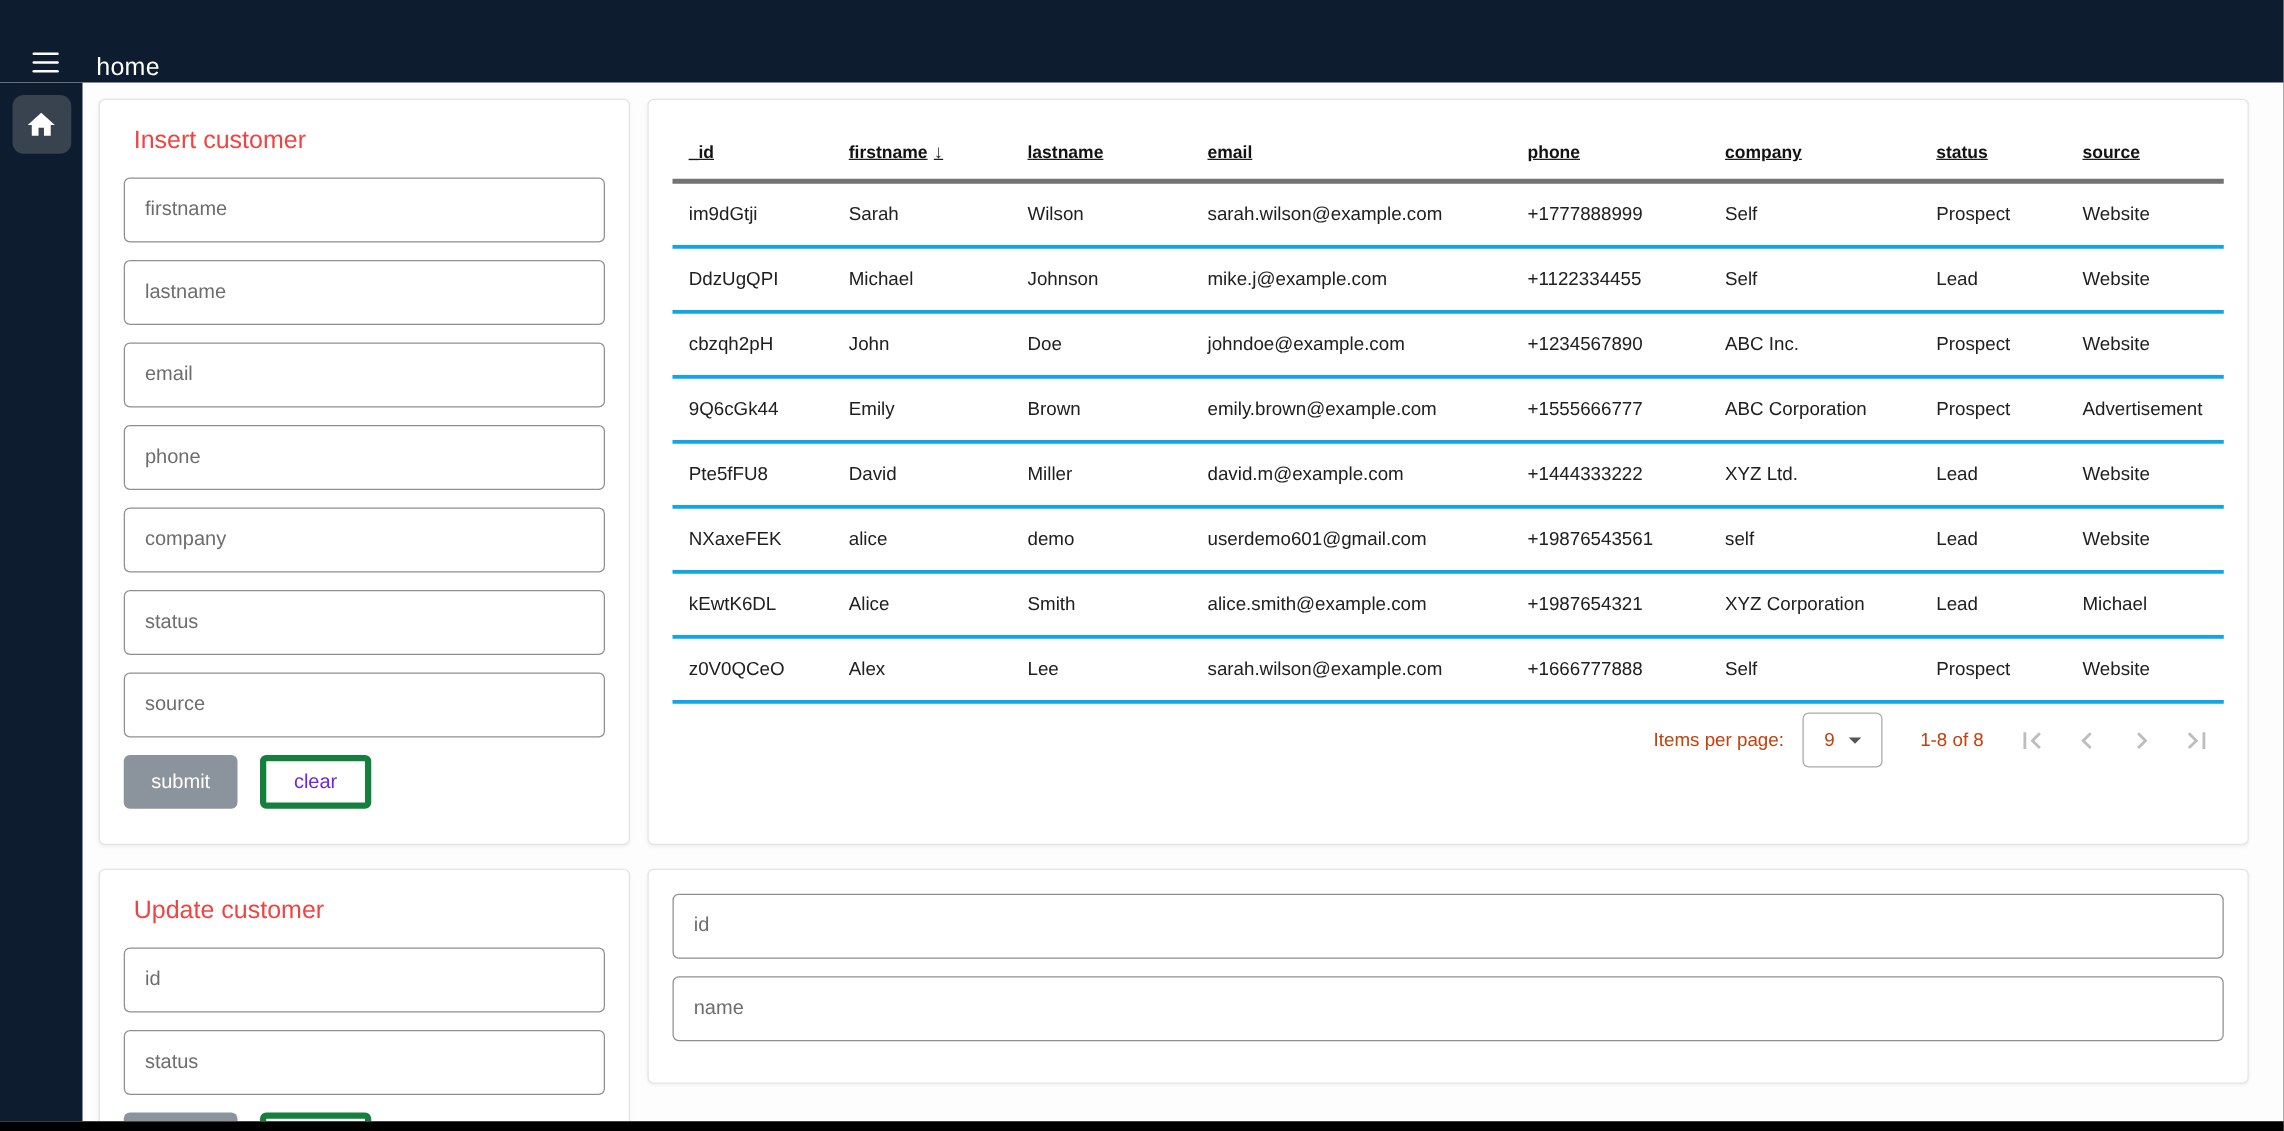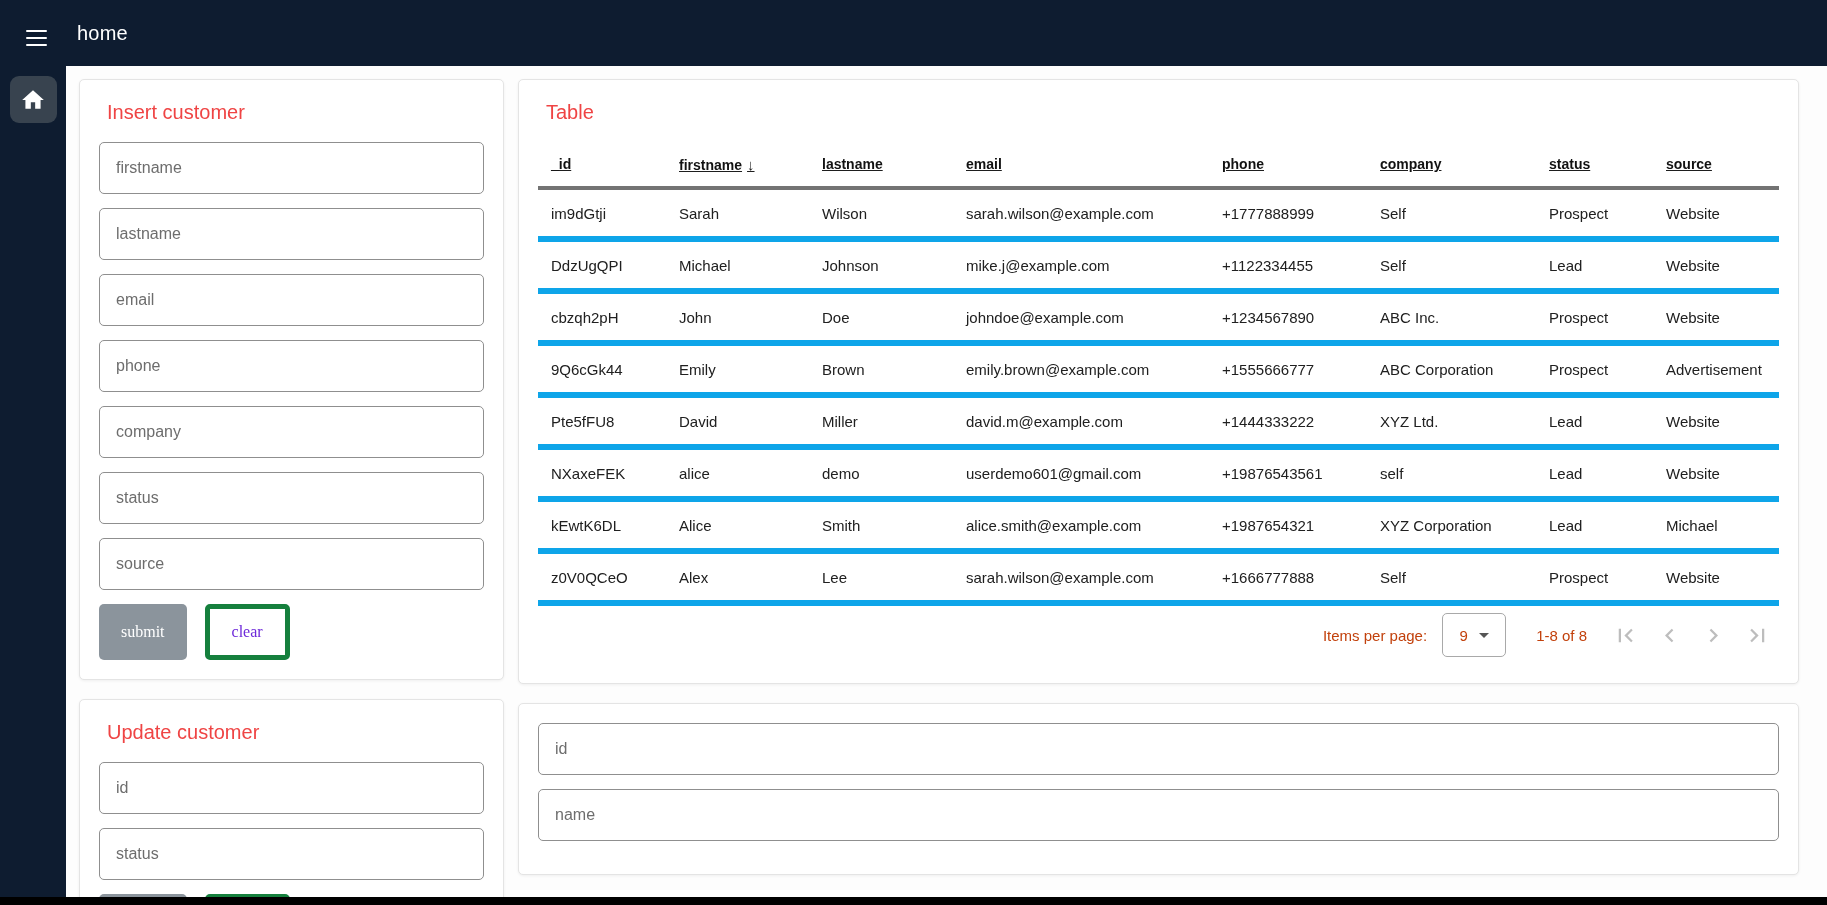"home" .topbar { align-items: center -> flex-end }
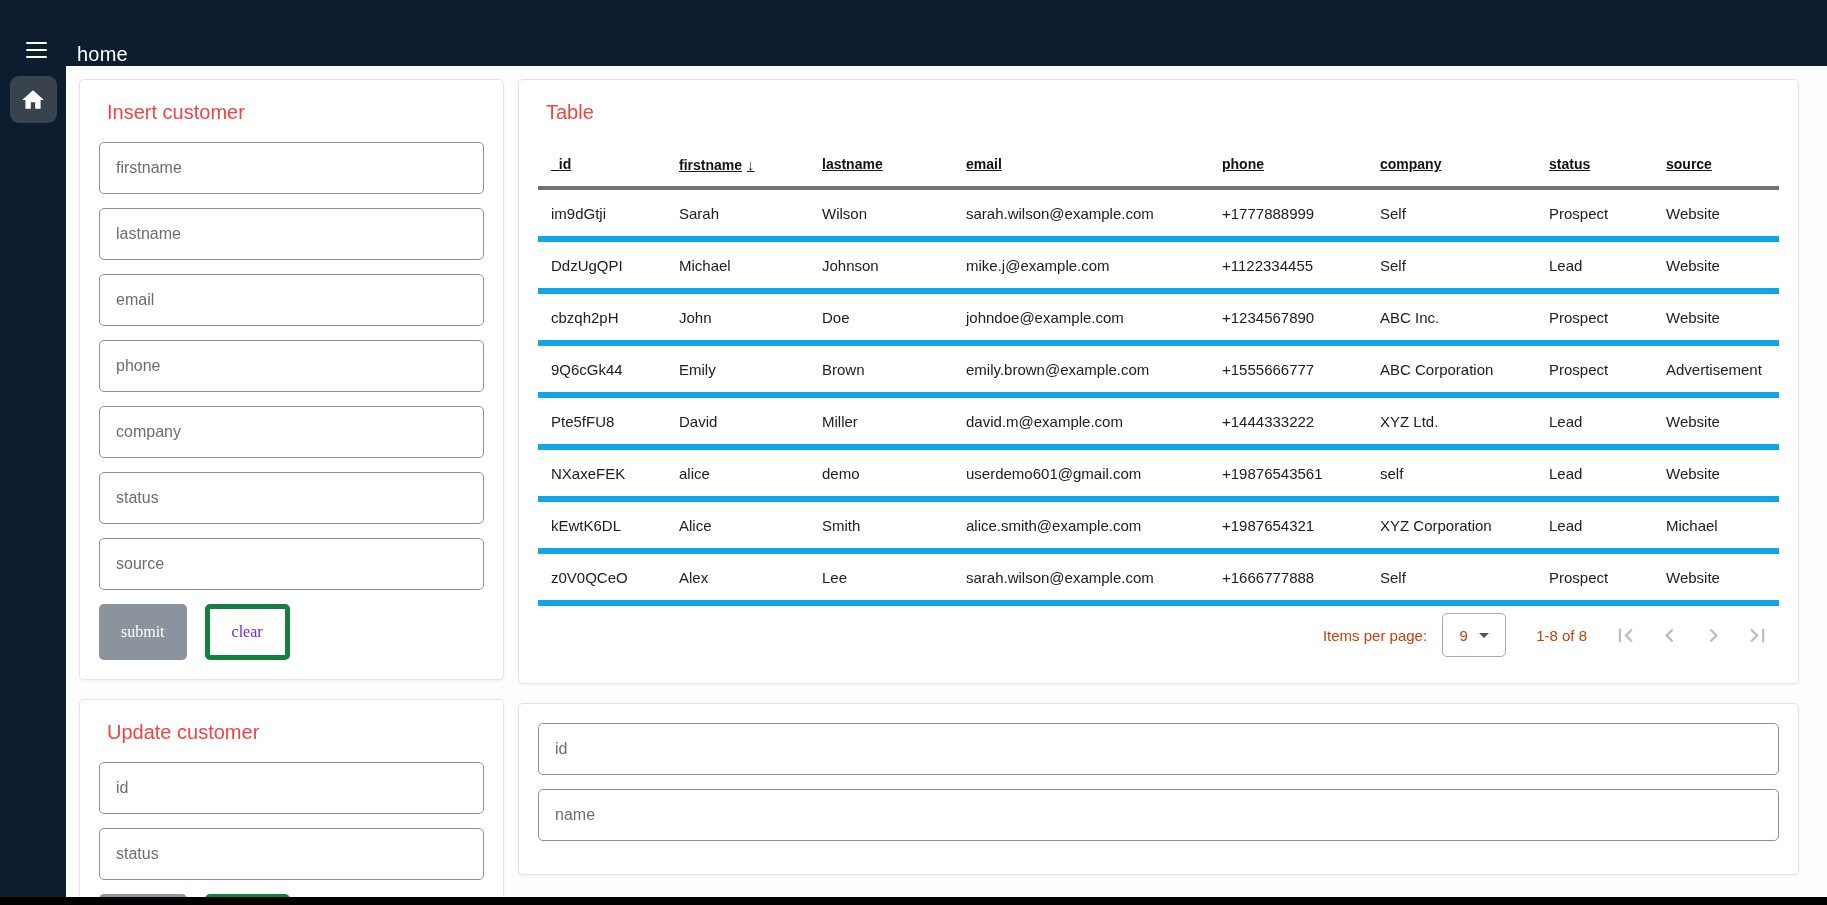"Table" h2 { html: <h2>Table</h2> -> none }
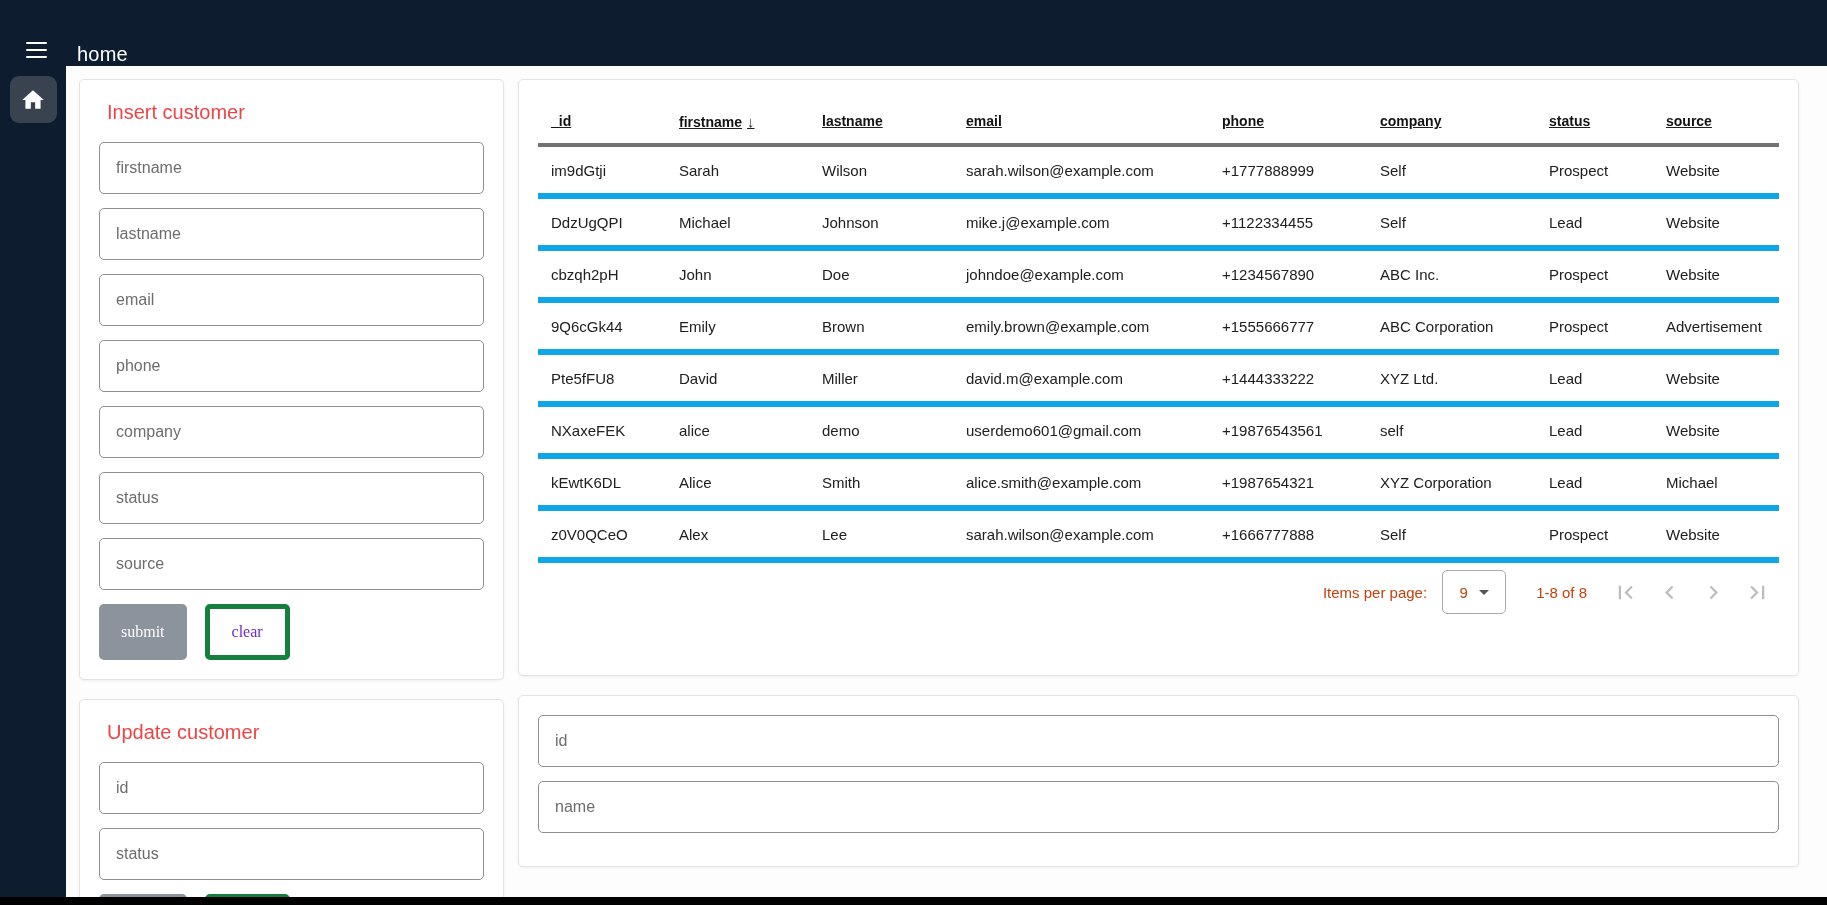"im9dGtji" .drow { border-bottom: 6px solid #0ea5e9 -> 3px solid #0ea5e9 }
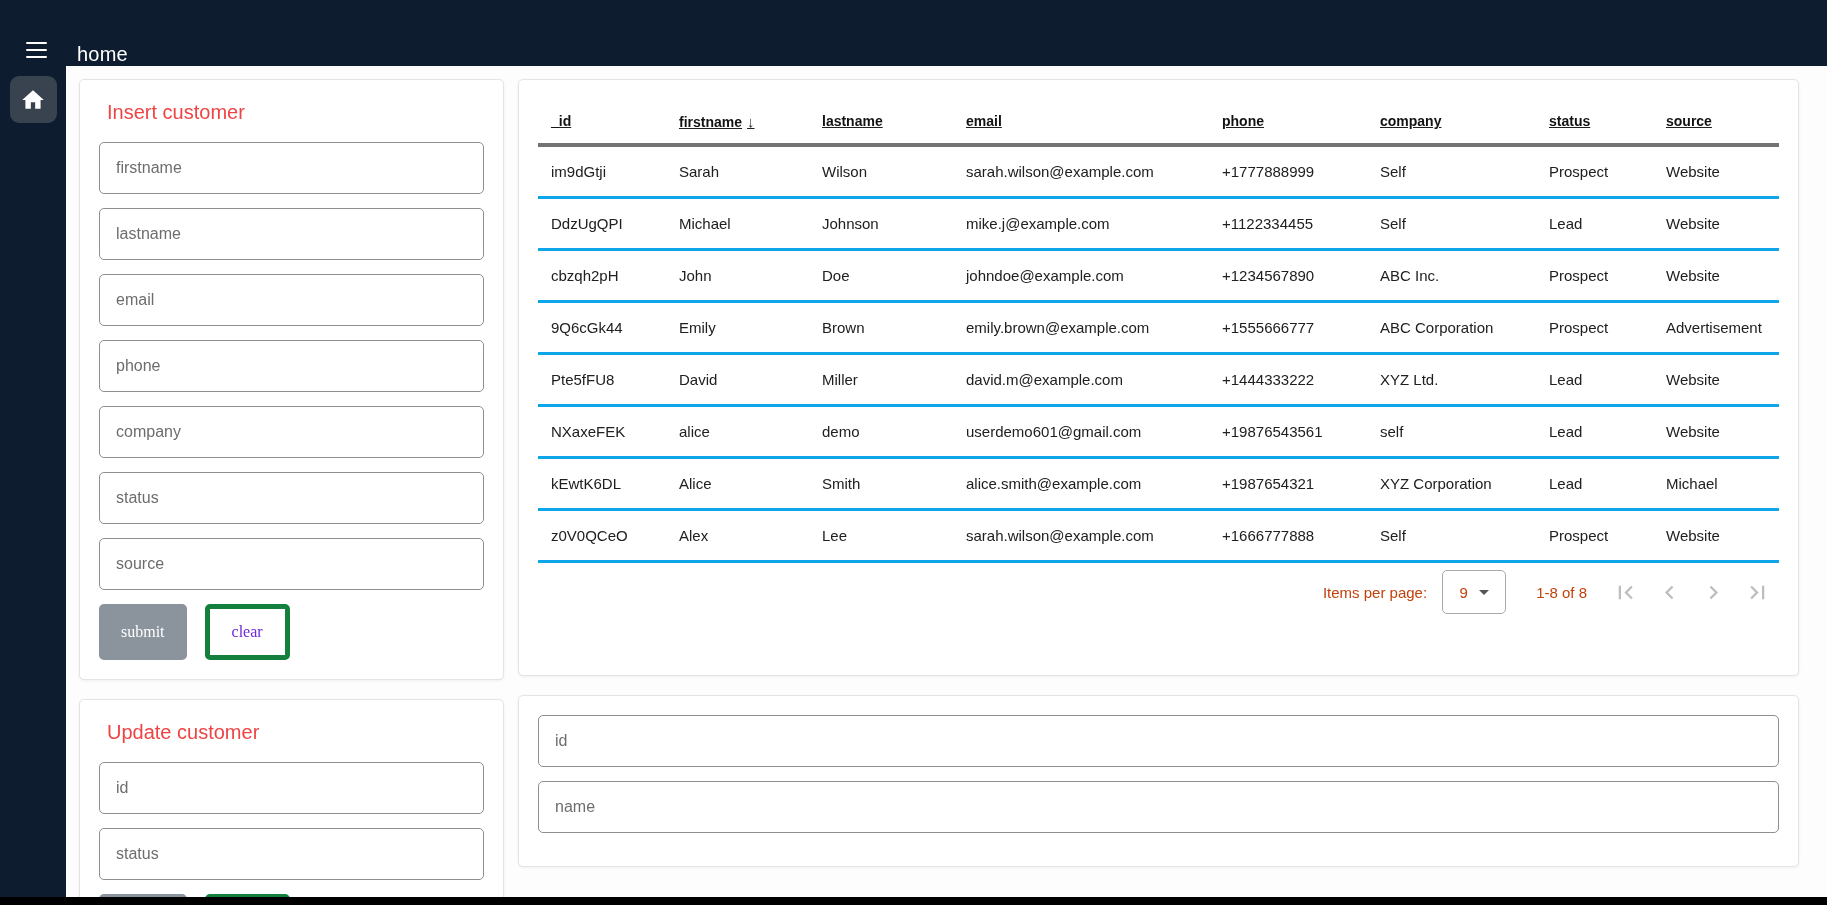"submit" .btn { font-family: Liberation Serif, serif -> Liberation Sans, sans-serif; height: 56px -> 43px }
